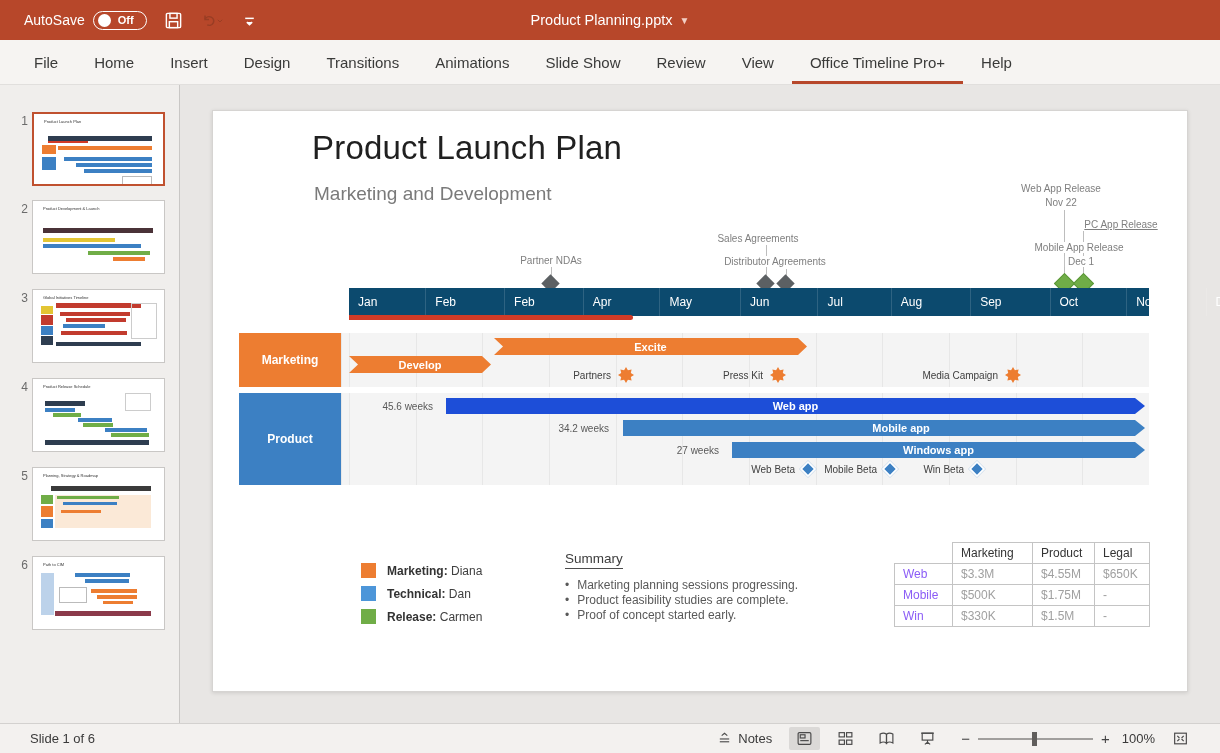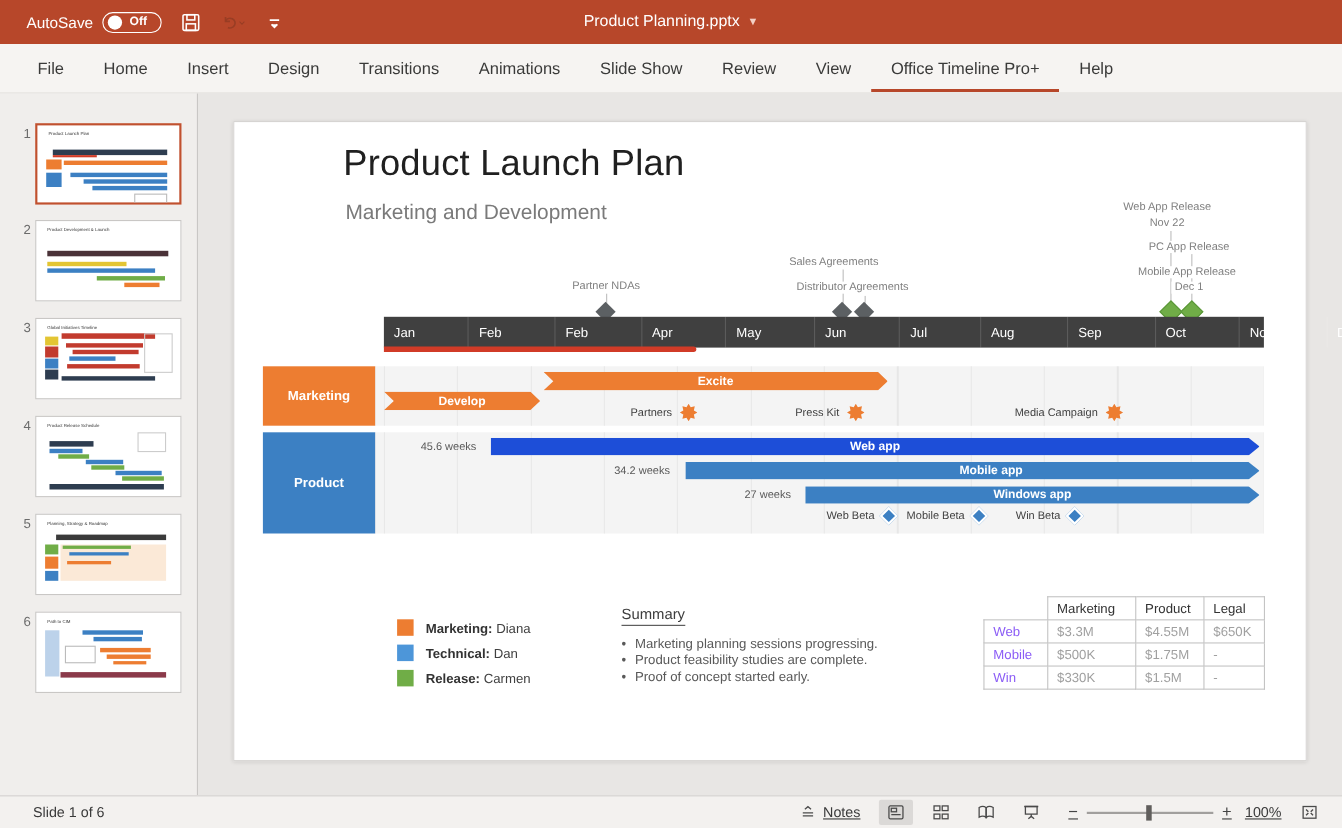"PC App Release" div.mlabel { left: 868px -> 908px; text-decoration: none -> underline }
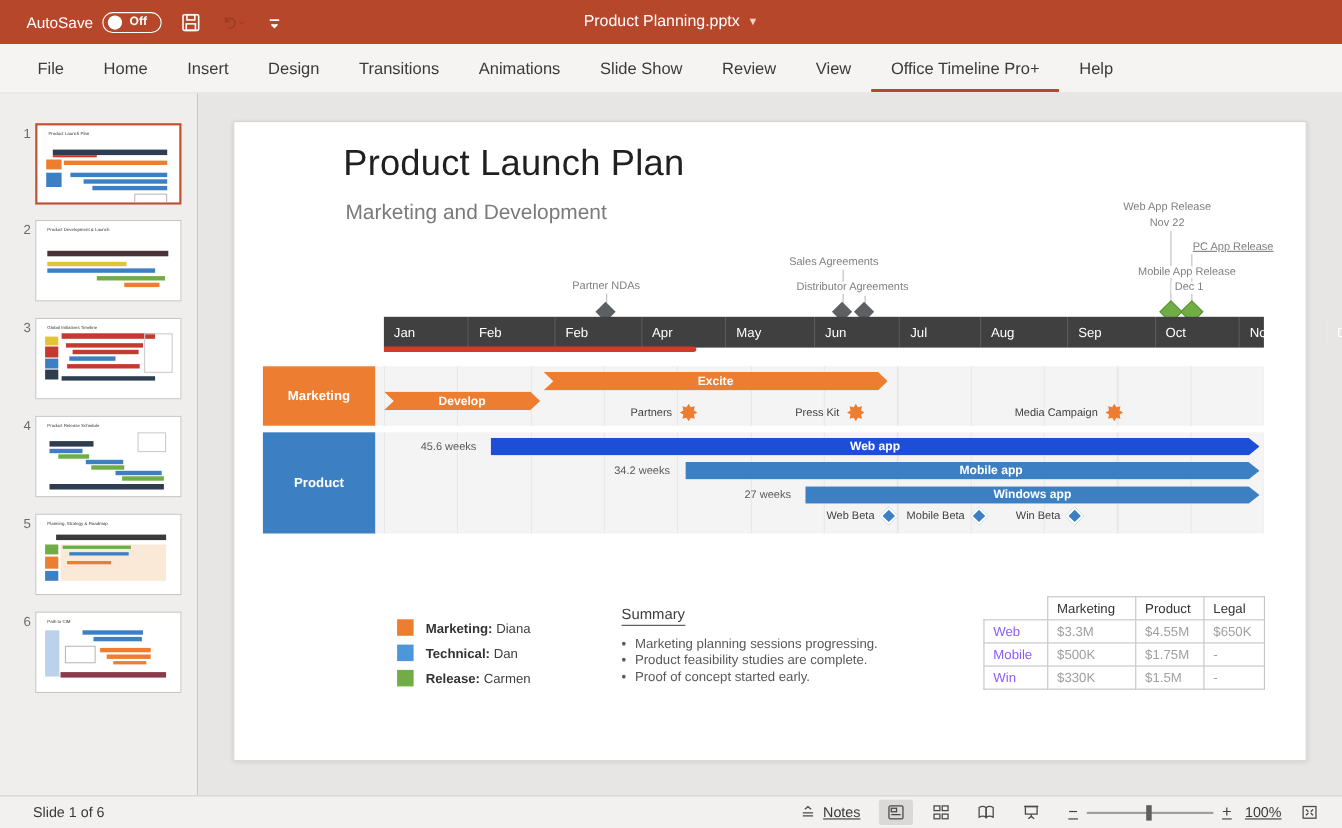"Jan" div.month-band { background-color: #404040 -> #0c4a6e }
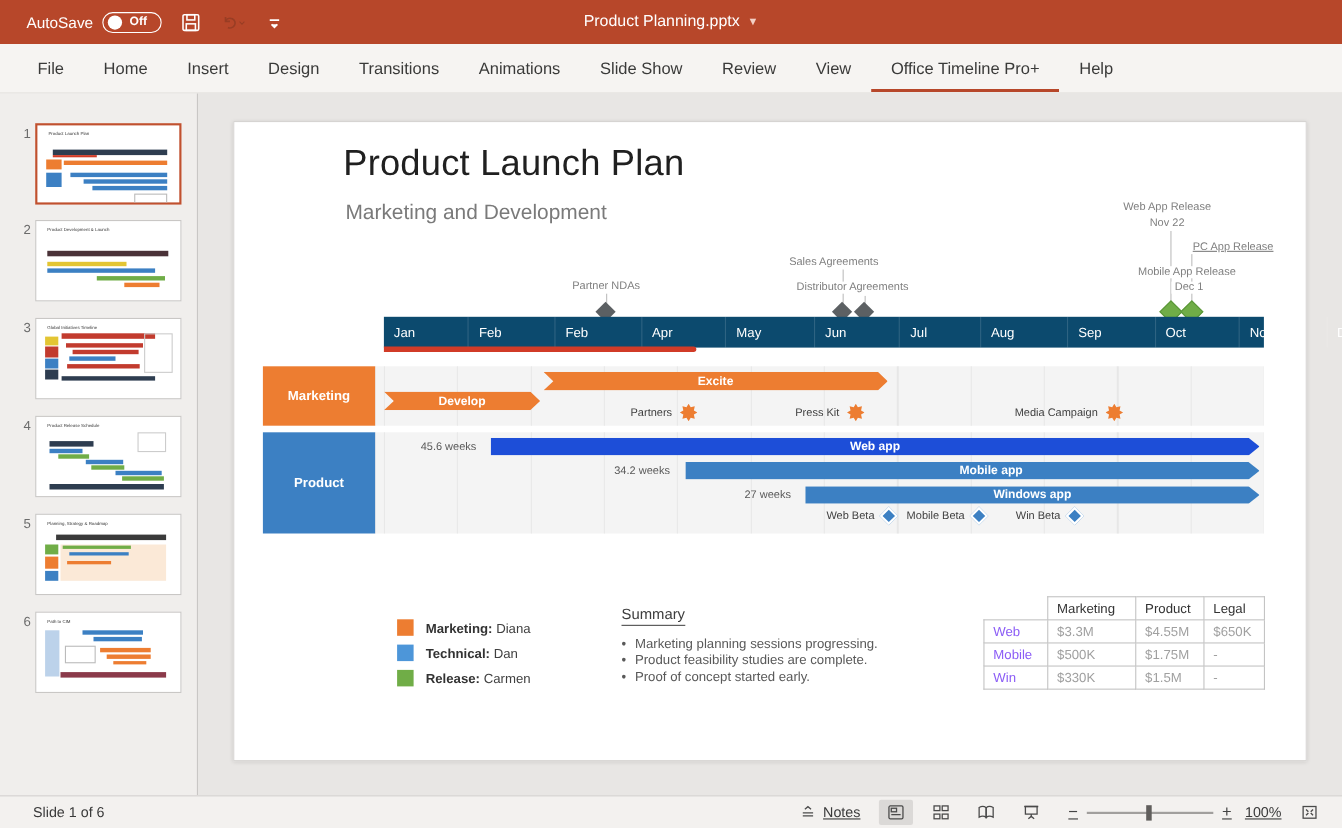"Notes" .sb-right { padding-right: 14px -> 24px; text-decoration: underline -> none }
